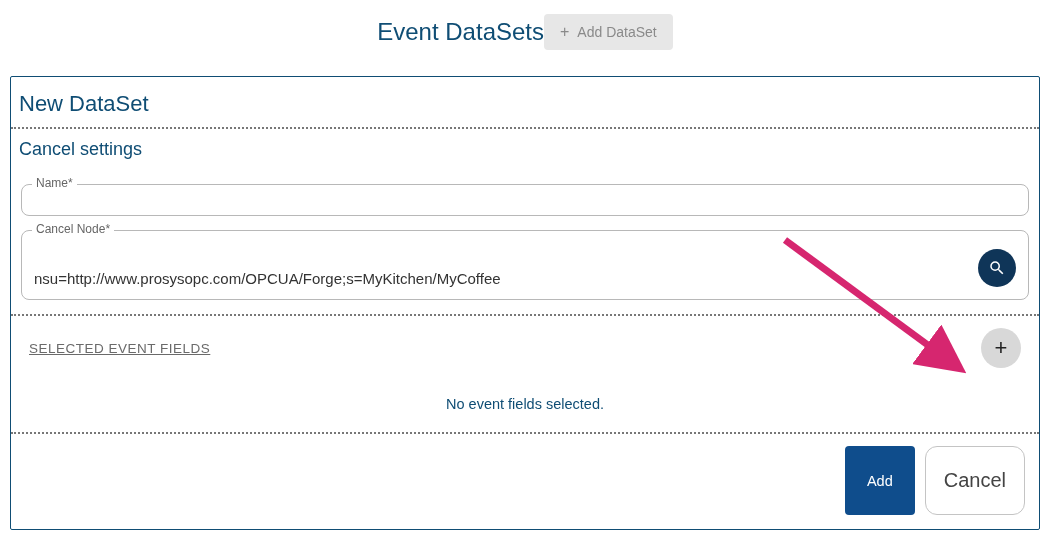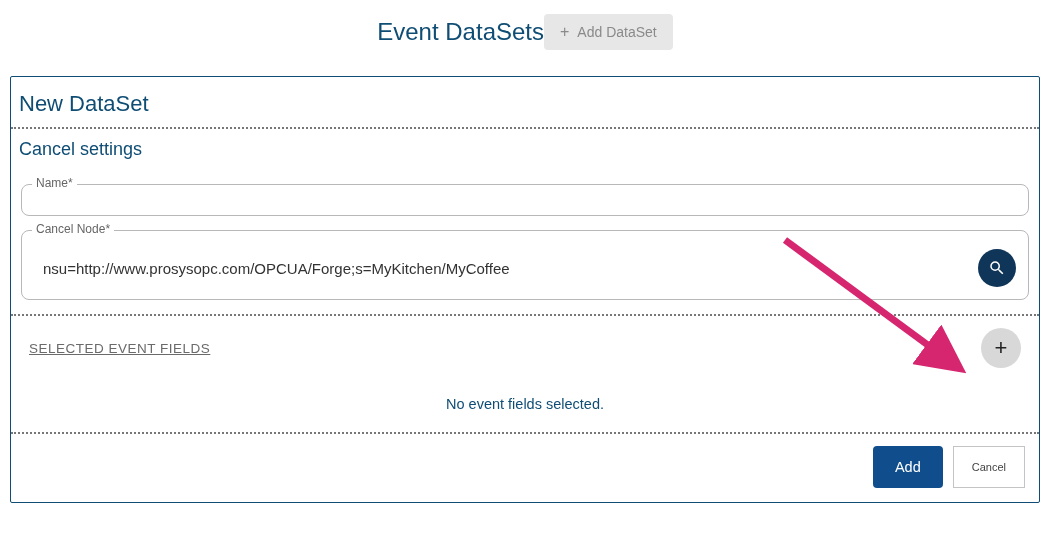"nsu=http://www.prosysopc.com/OPCUA/Forge" .field-row { align-items: center -> flex-end; margin-left: 9px -> none }
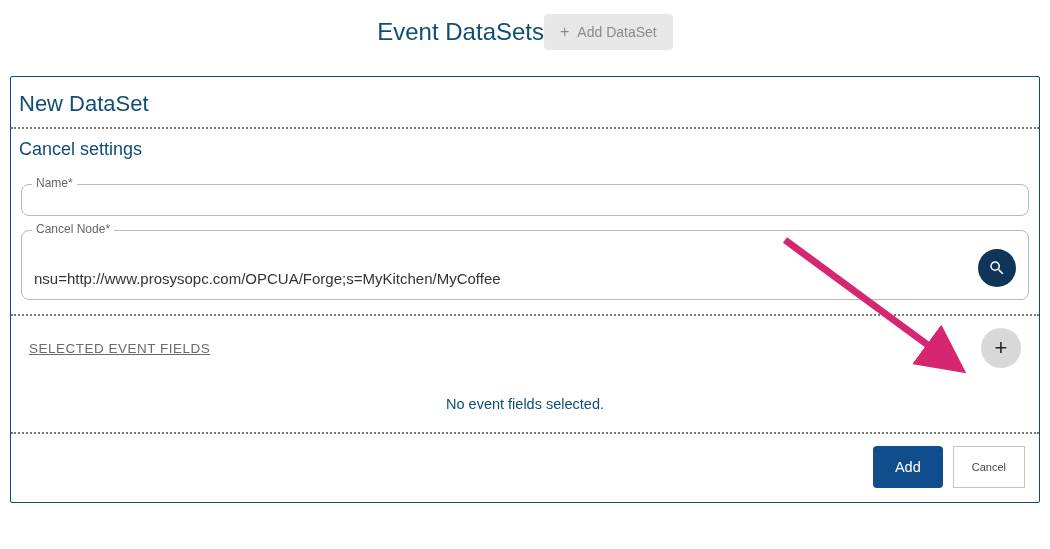"Cancel" .btn-secondary { border-radius: 0 -> 12px; font-size: 11px -> 20px; padding: 14px 18px -> 22px 18px }
